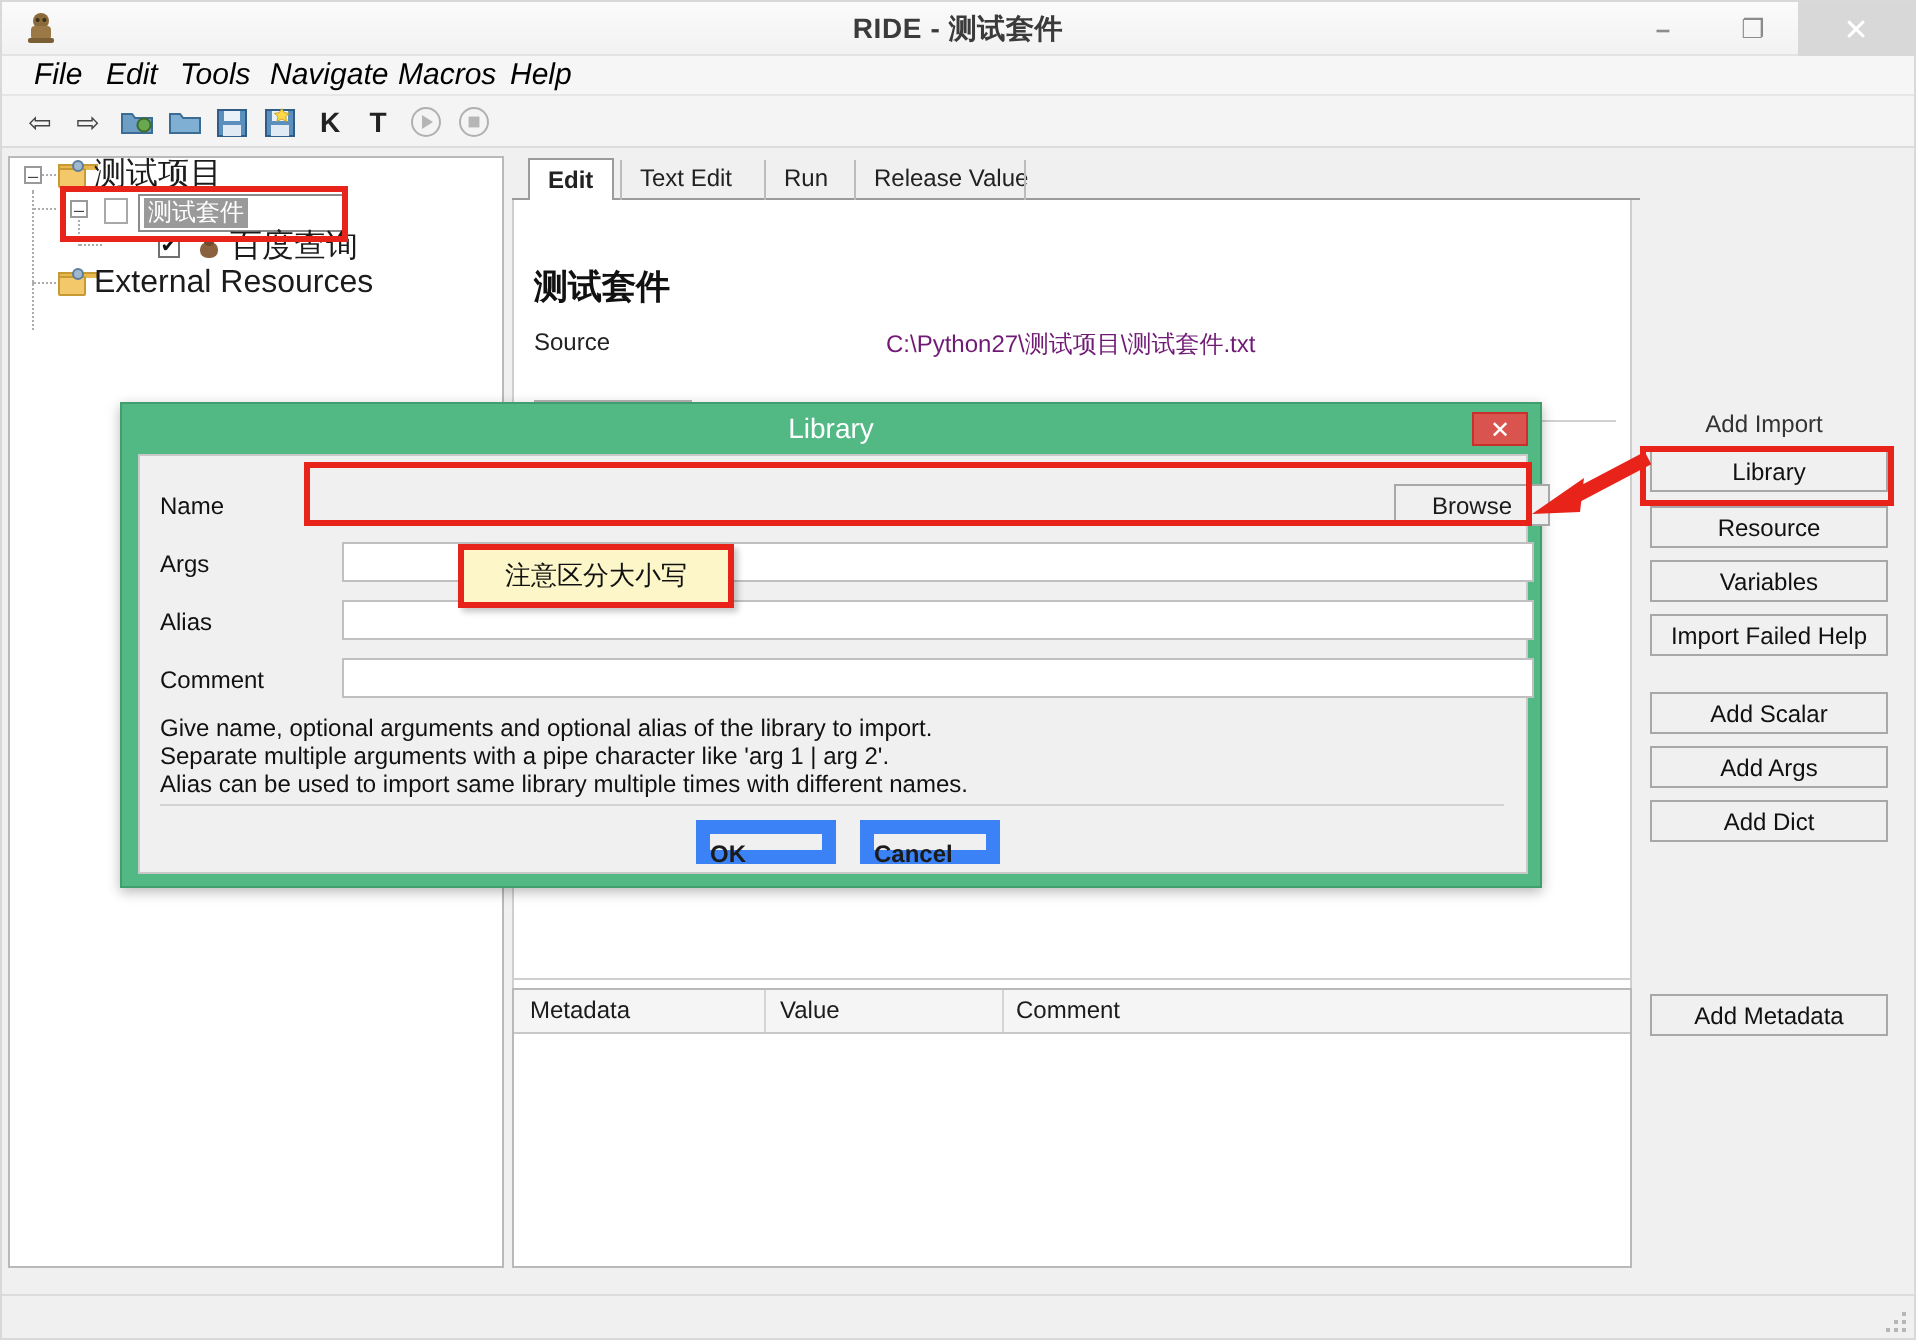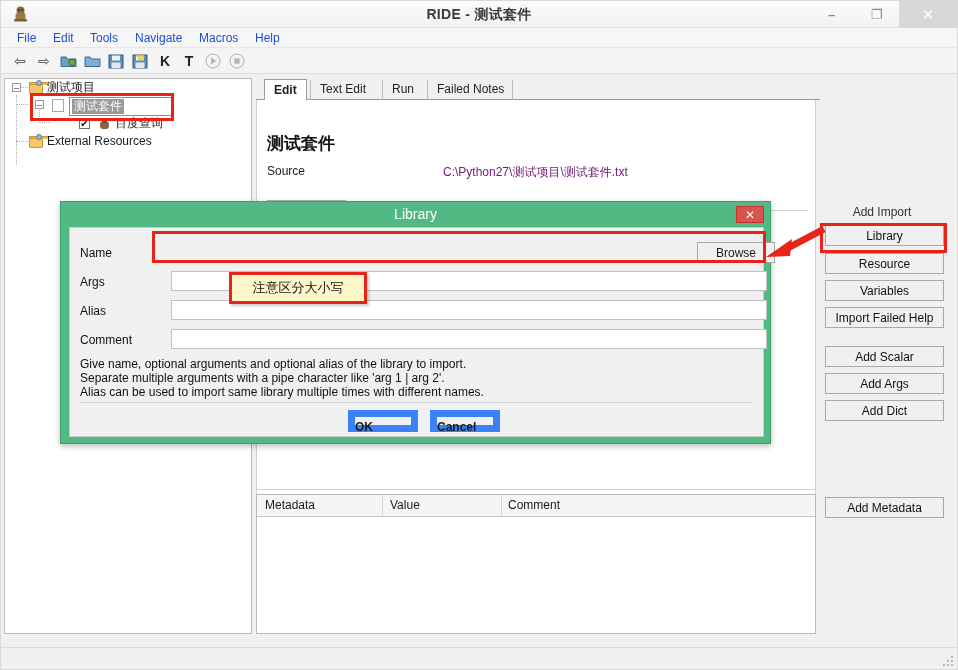"File" .menu-item { color: #1d4ed8 -> #000000; font-size: 12px -> 15px; font-style: none -> italic }
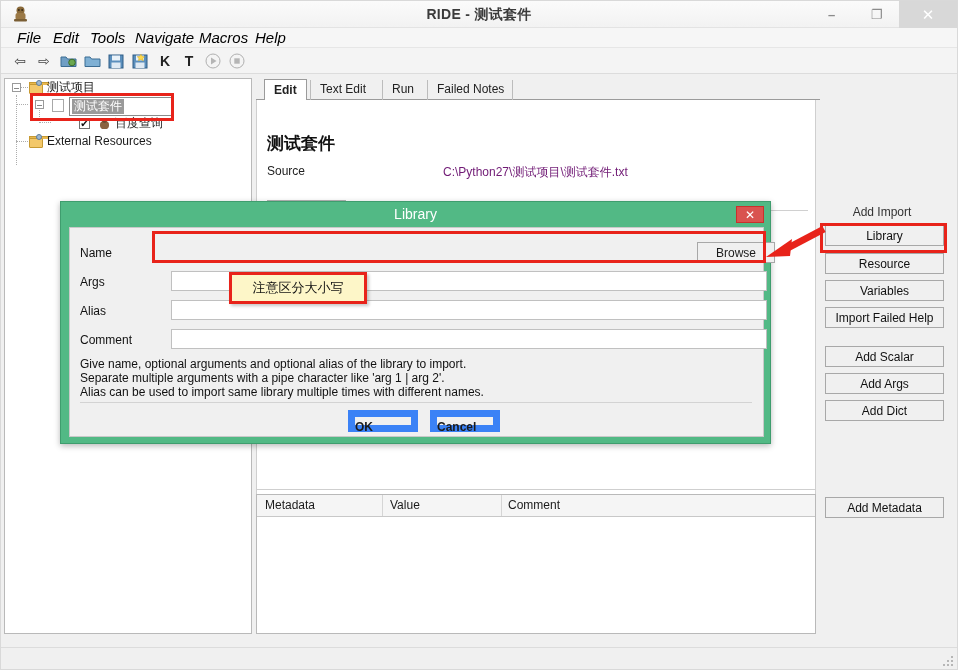"测试项目" .tree-row { font-size: 12px -> 16px }
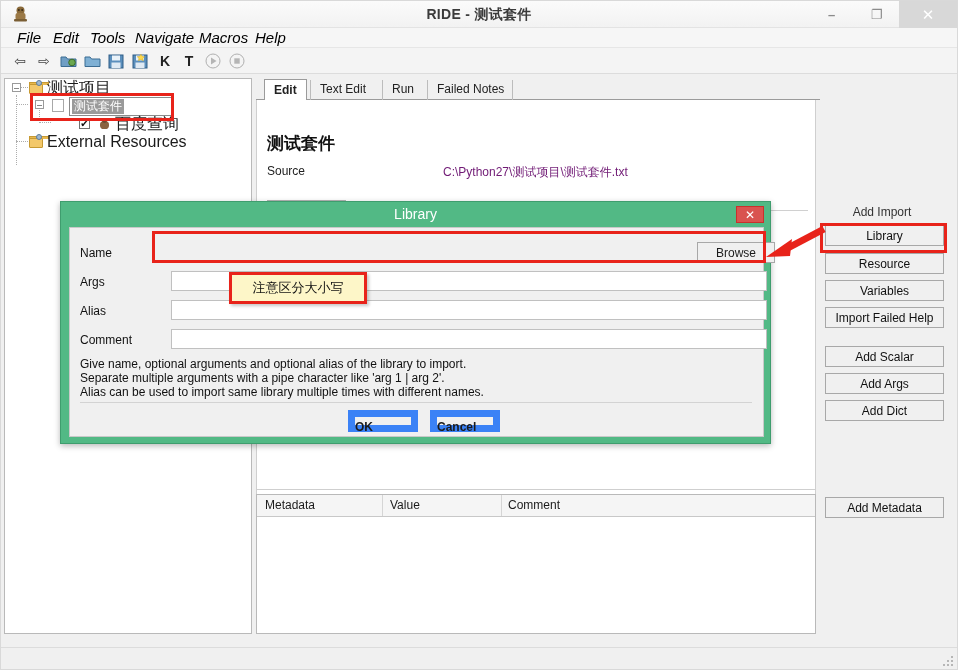"Failed Notes" div.tab { text: Failed Notes -> Release Value }
